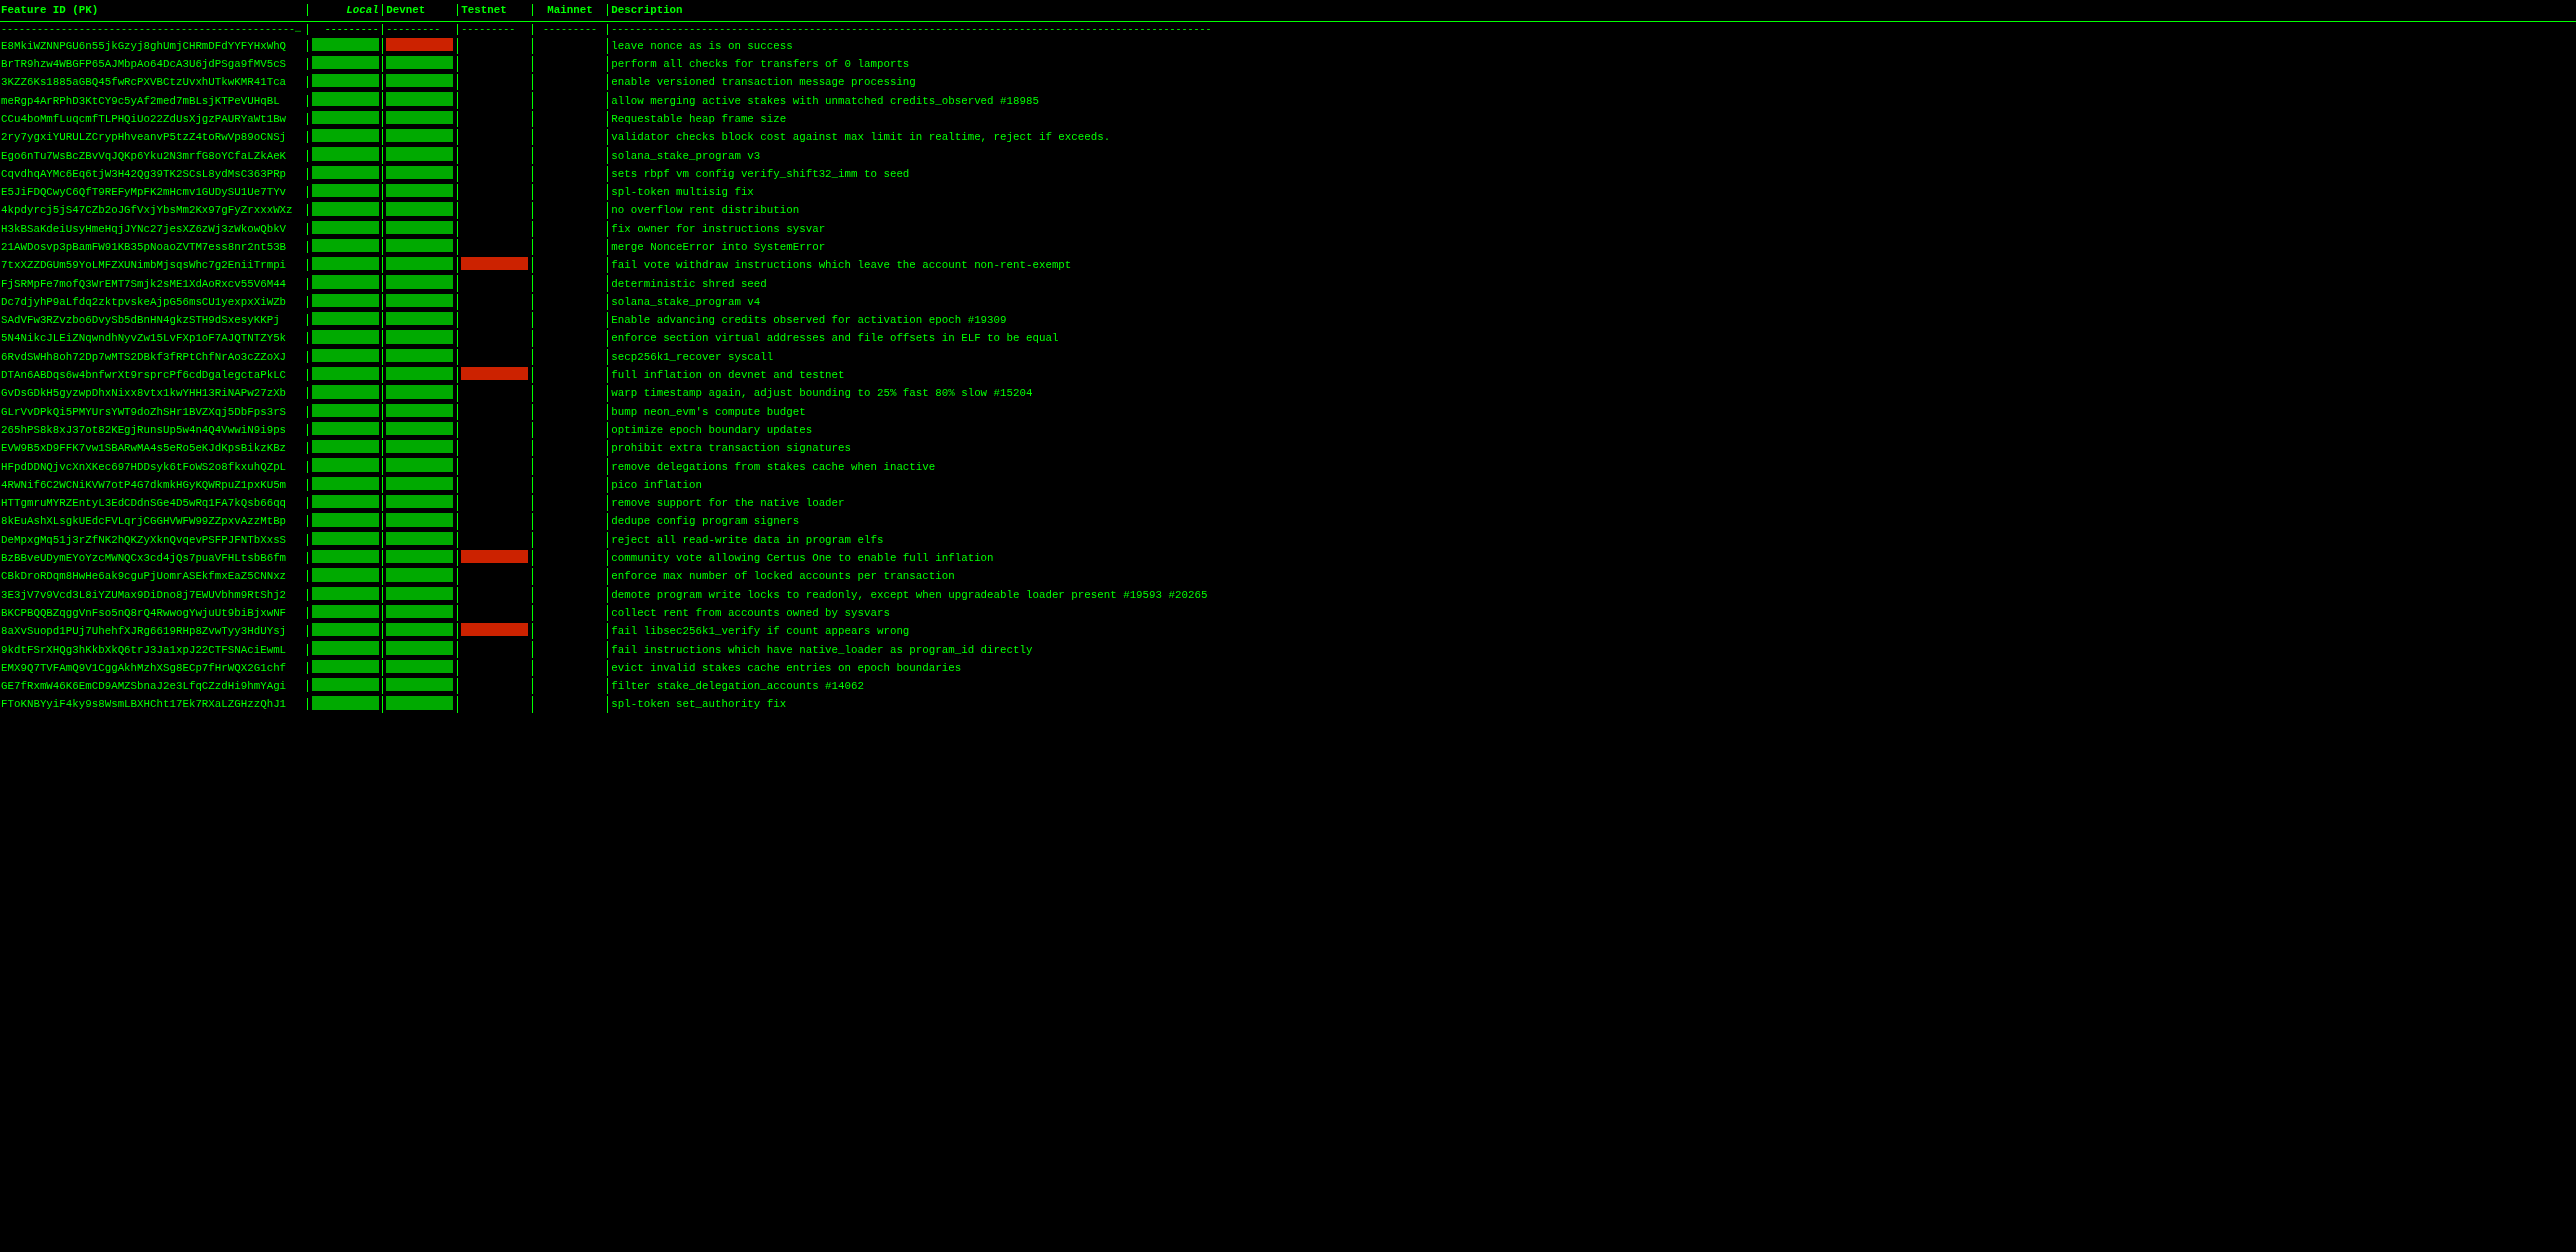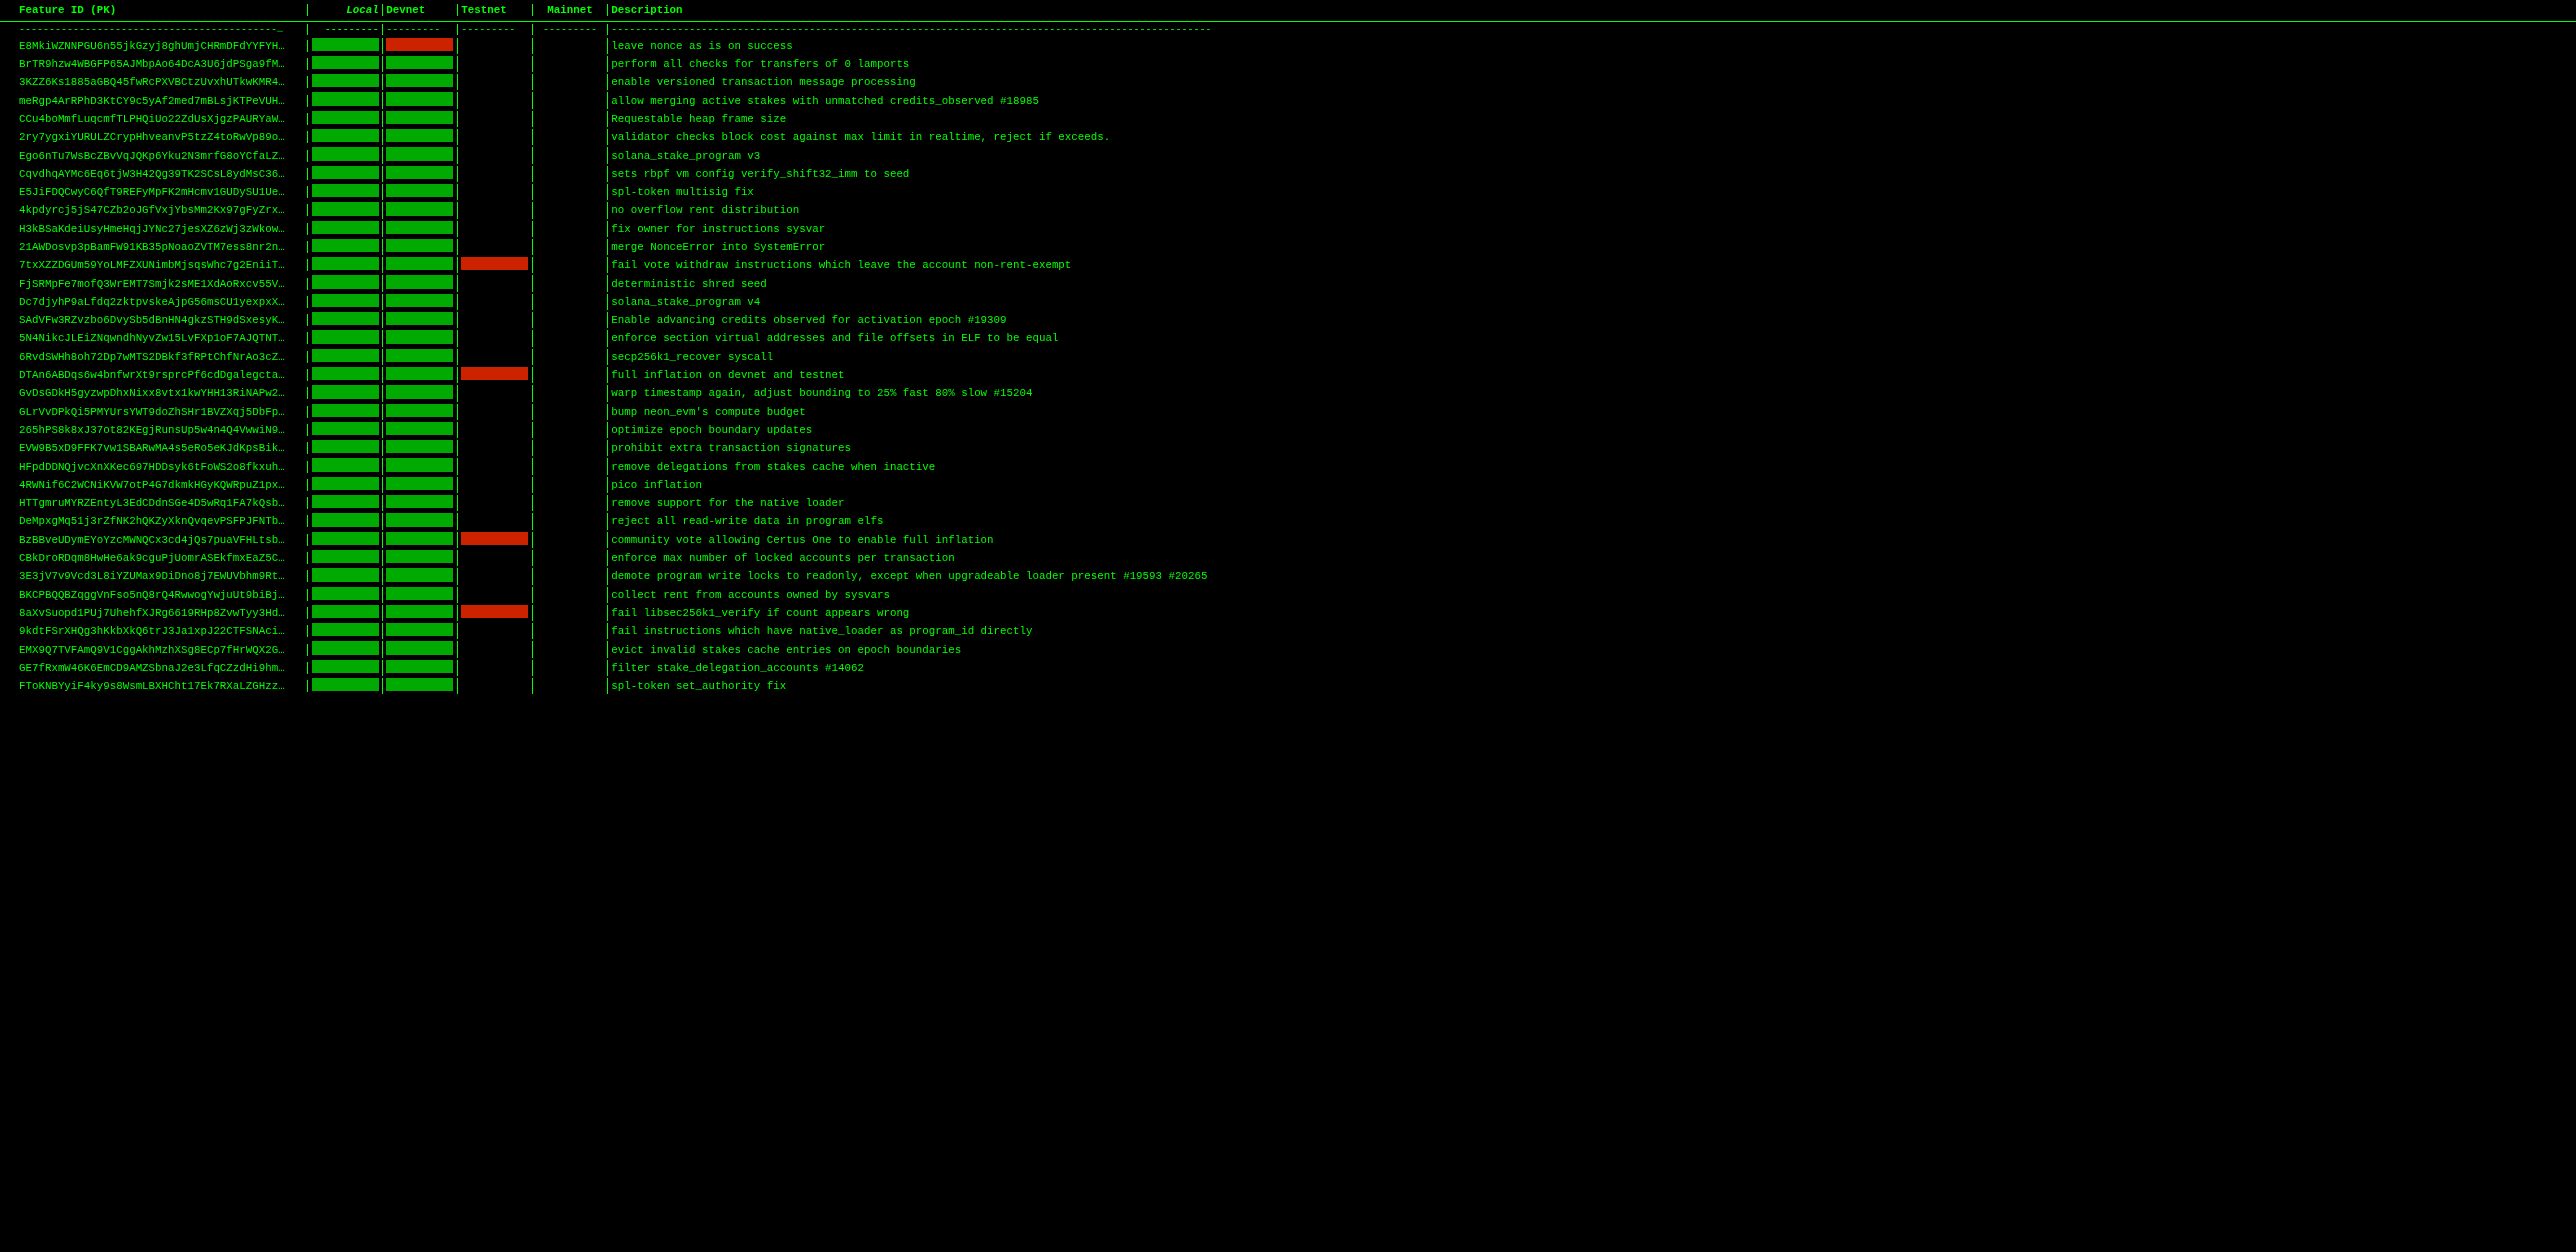"Feature ID (PK)" .col-feature { padding: 0 19px -> 0 1px }
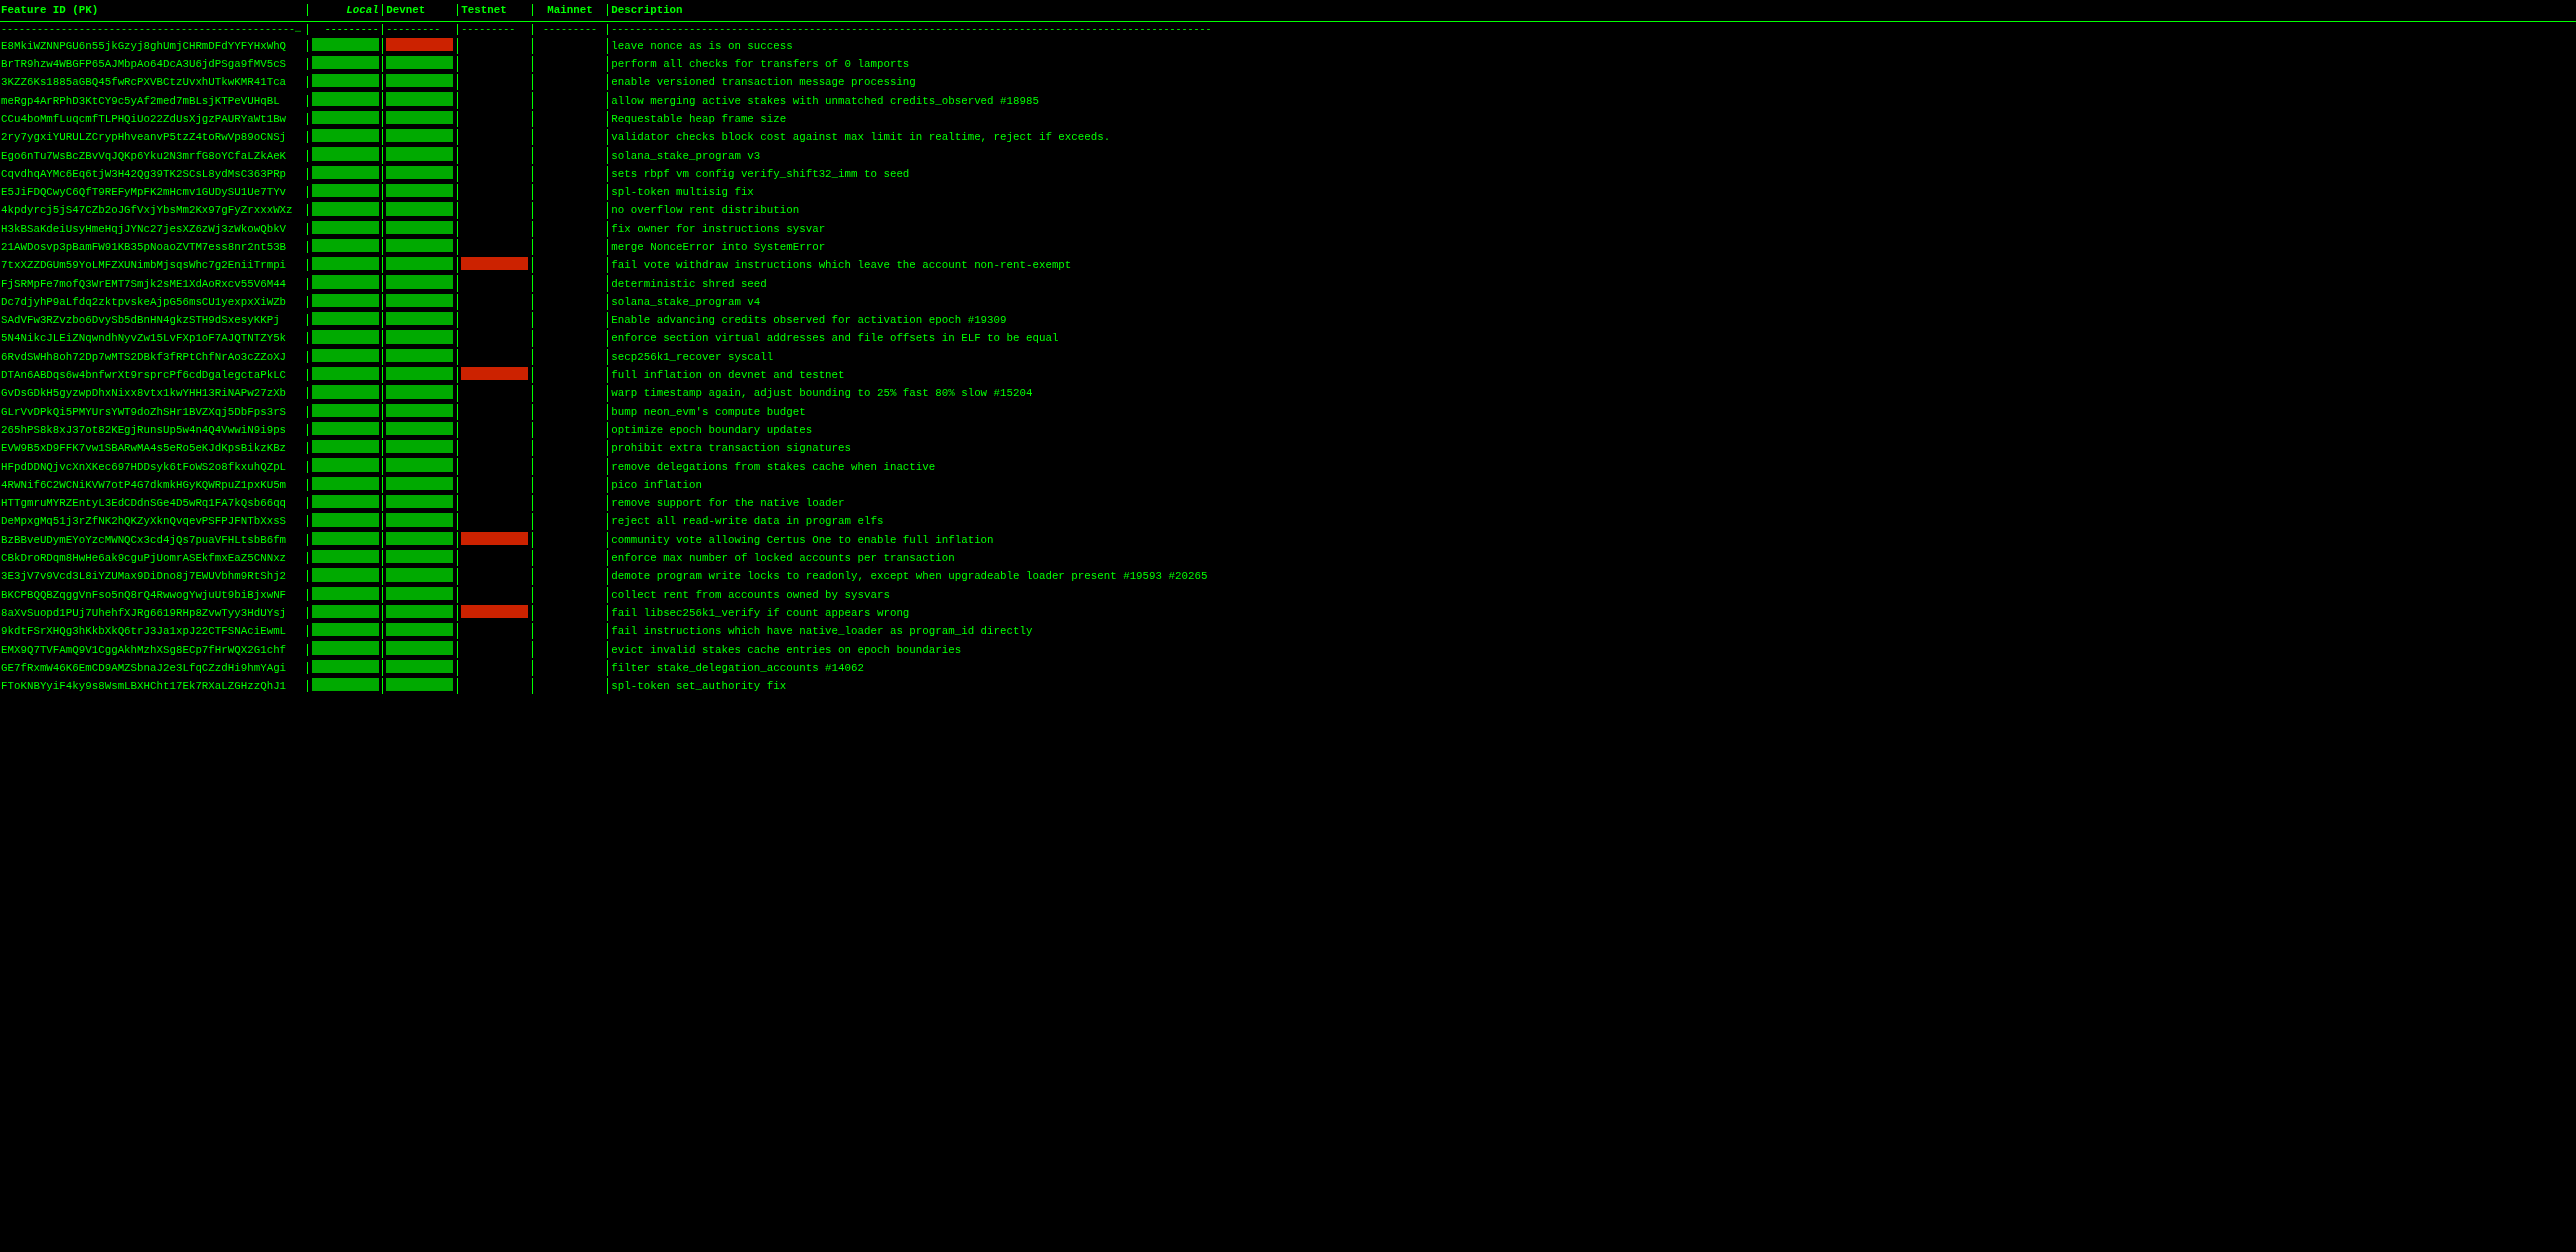"8kEuAshXLsgkUEdcFVLqrjCGGHVWFW99ZZpxvAzz" div.table-row { html: none -> <div> <div>8kEuAshXLsgkUEdcFVLqrjCGGHVWFW99ZZpxvAzzMtBp</div> <div><span></span></div> <div><span></span></div> <div><span></span></div> <div><span></span></div> <div>dedupe config program signers</div> </div> }
